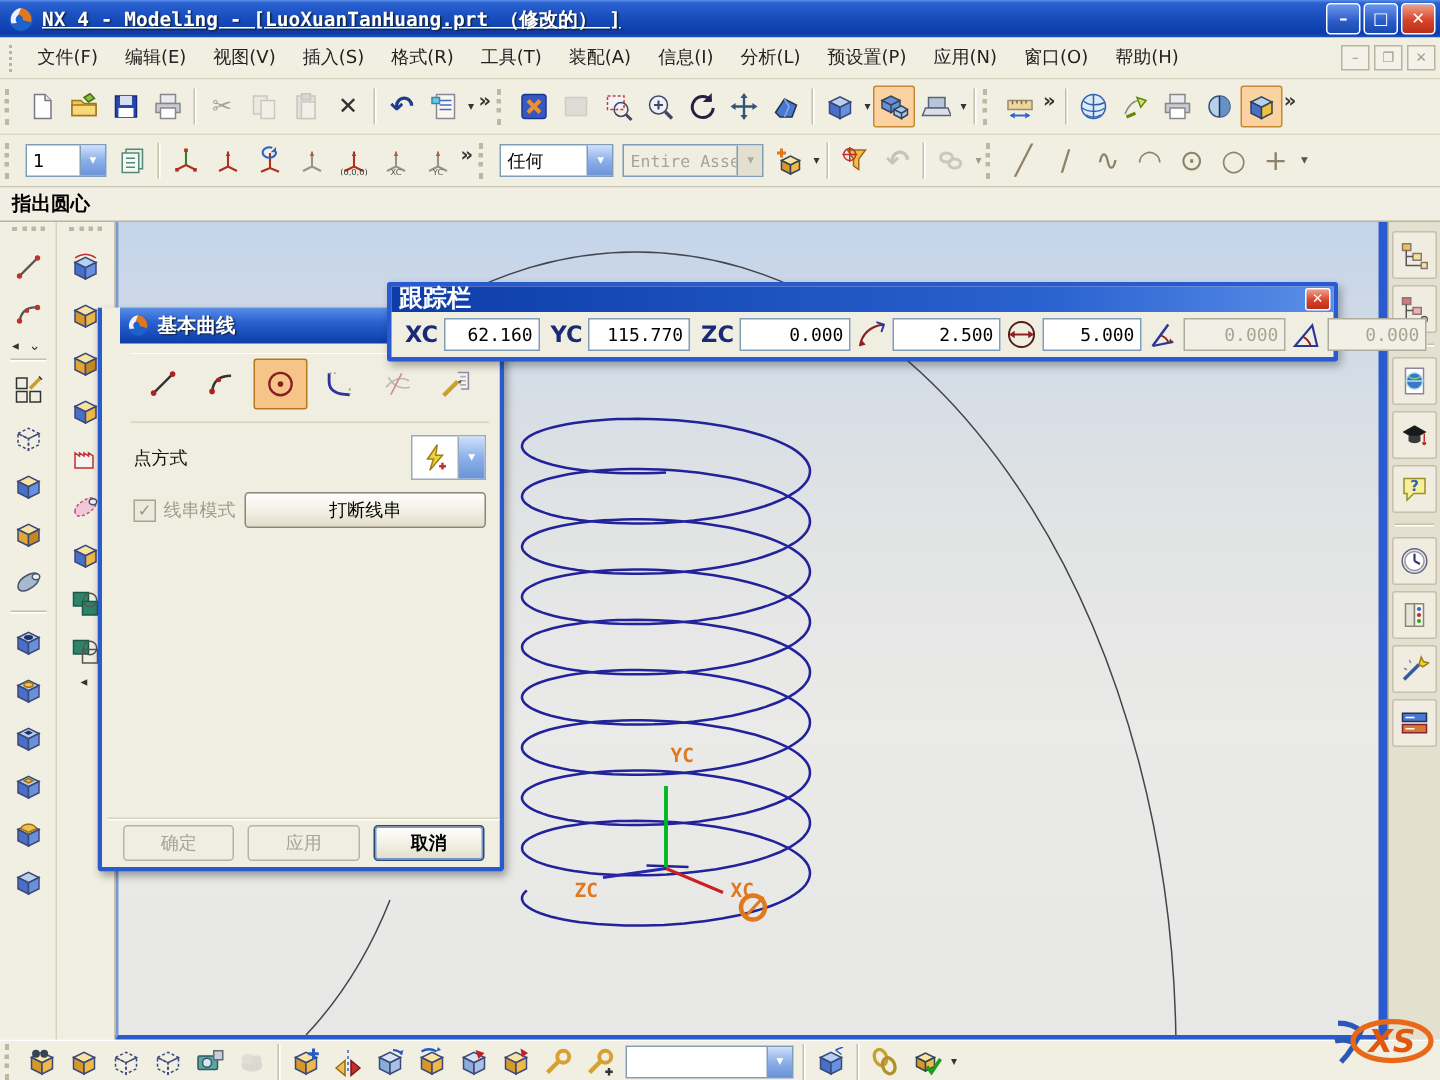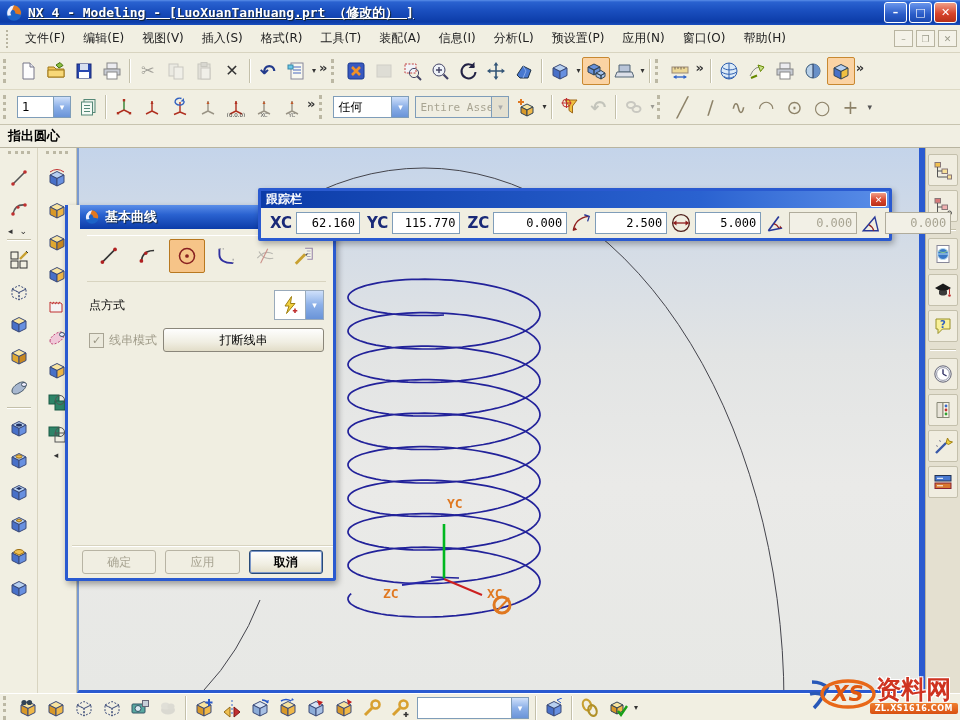"跟踪栏" .trtitle .dt { font-size: 12px -> 16px }
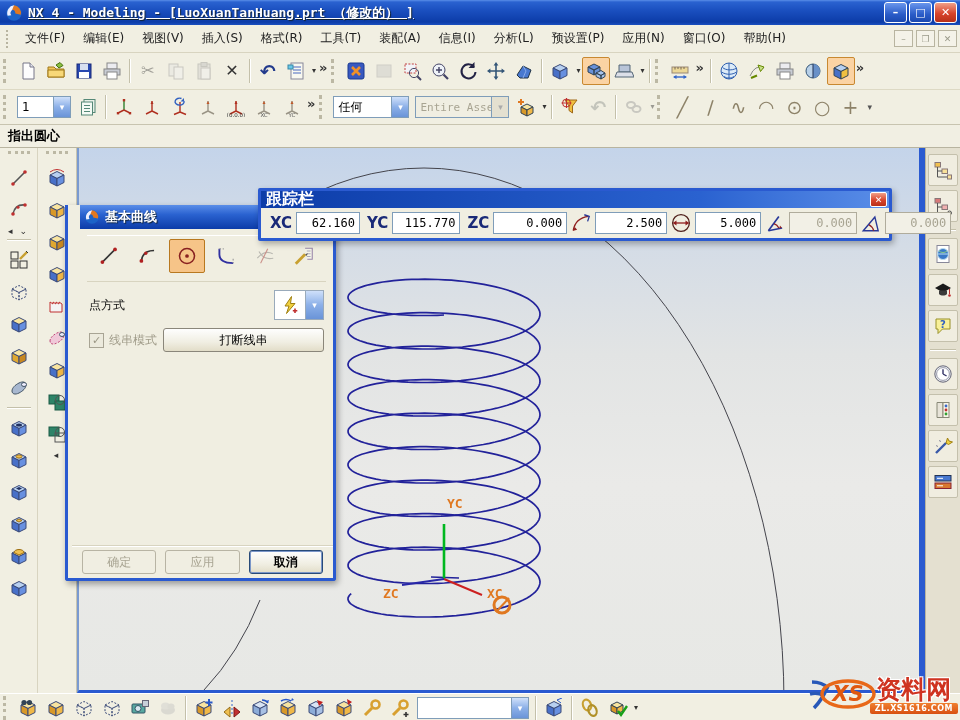"资料网" span.wmtxtcol { html: <span> <span>资料网</span> <span>ZL.XS1616.COM</span> </span> -> none }
